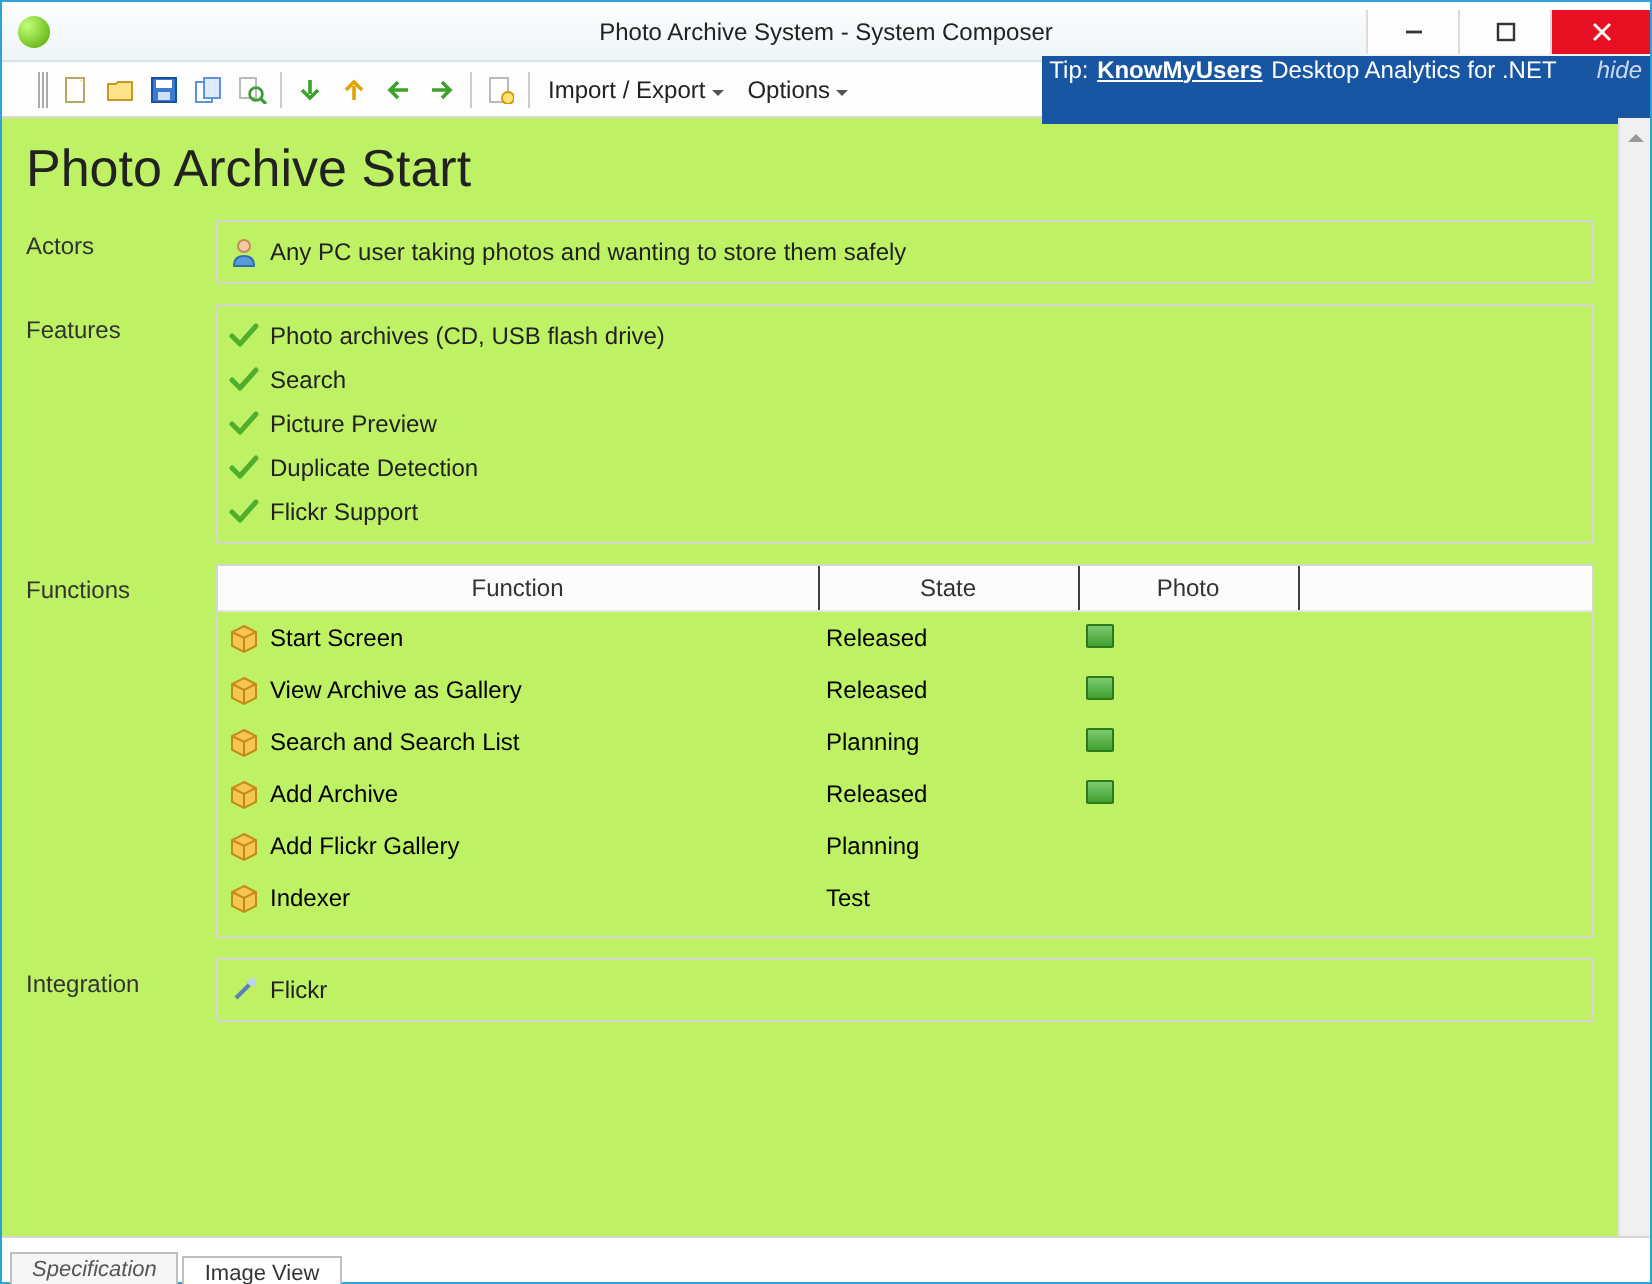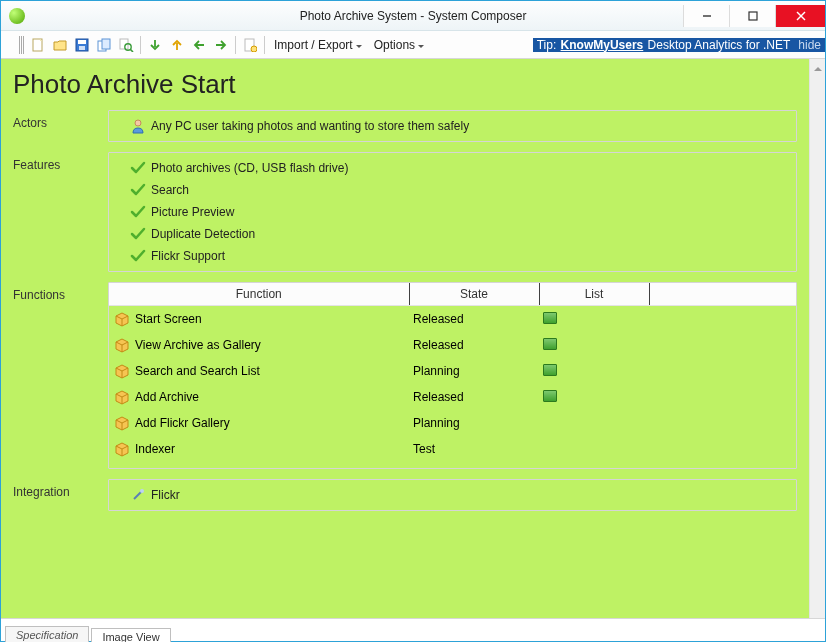"Tip:" .tip-banner { height: 14px -> 34px }
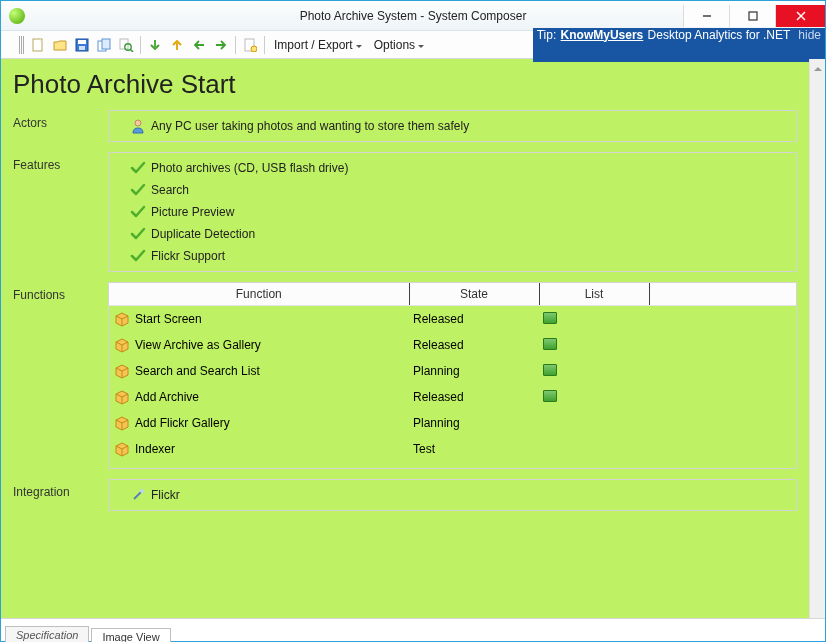"hide" .tip-banner .hide { font-style: none -> italic; margin-left: 8px -> 20px }
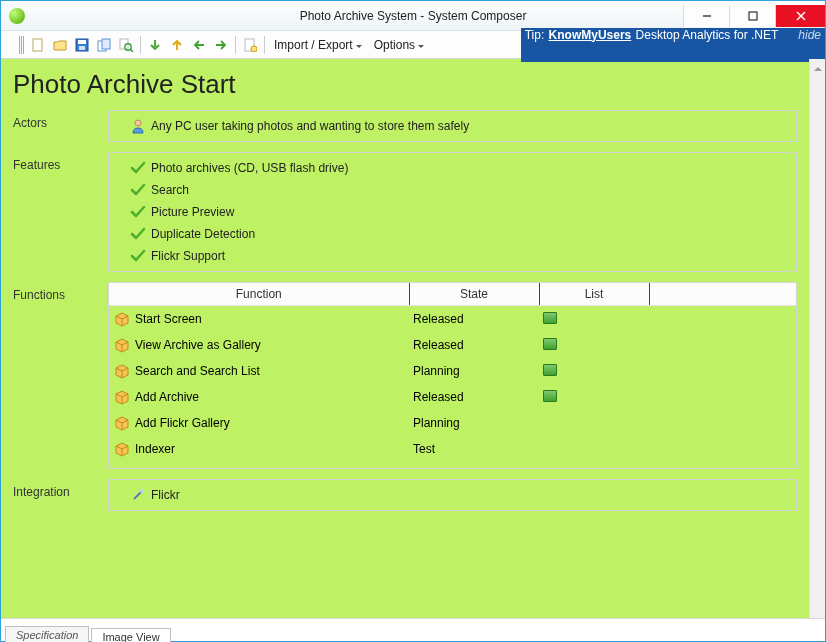"Any PC user taking photos" .section-body { padding: 4px 20px -> 4px 4px }
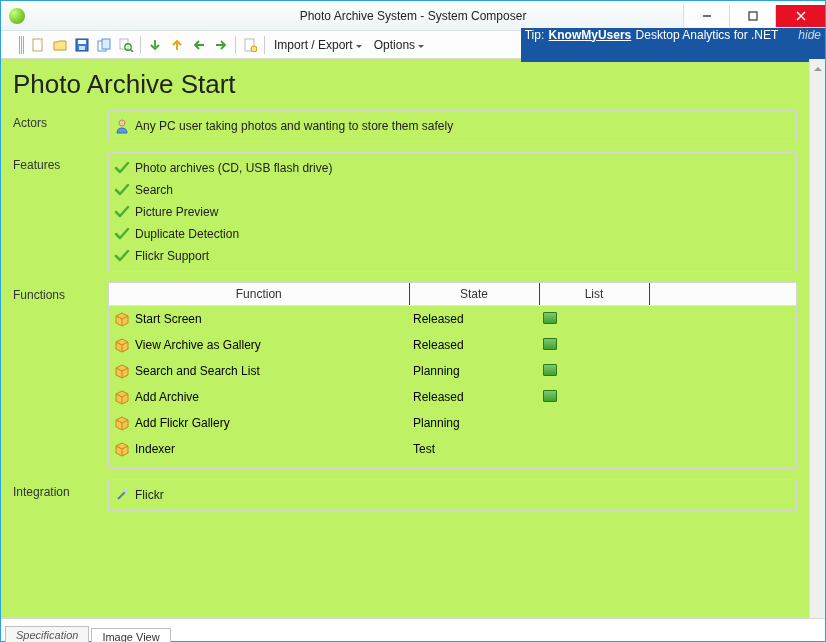"List" th { text: List -> Photo }
